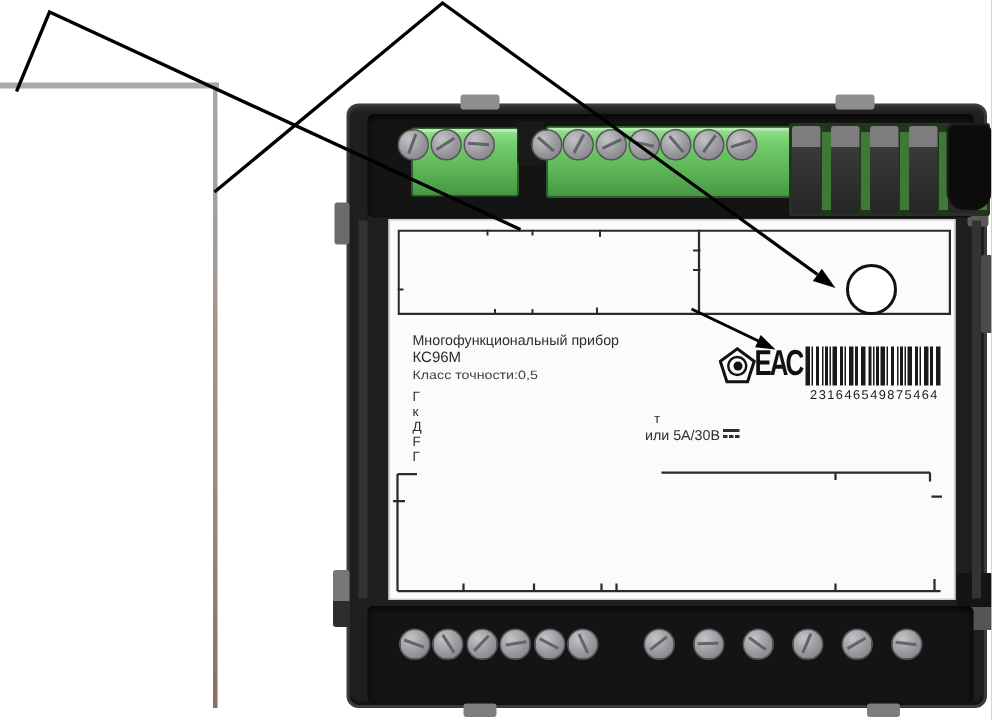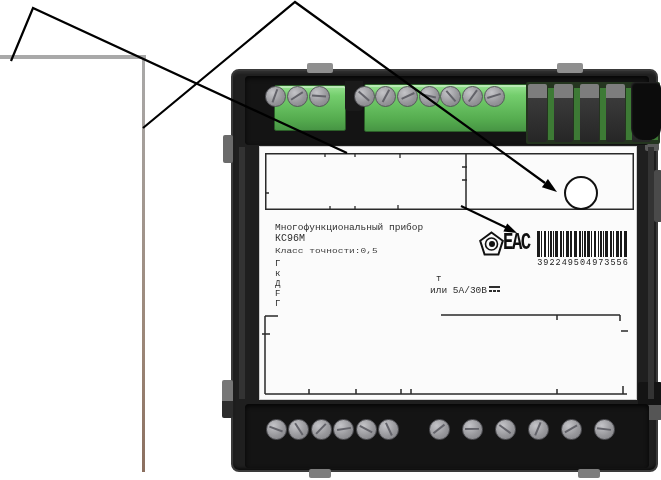"Многофункциональный прибор" #label { font-family: Liberation Mono, monospace -> none }
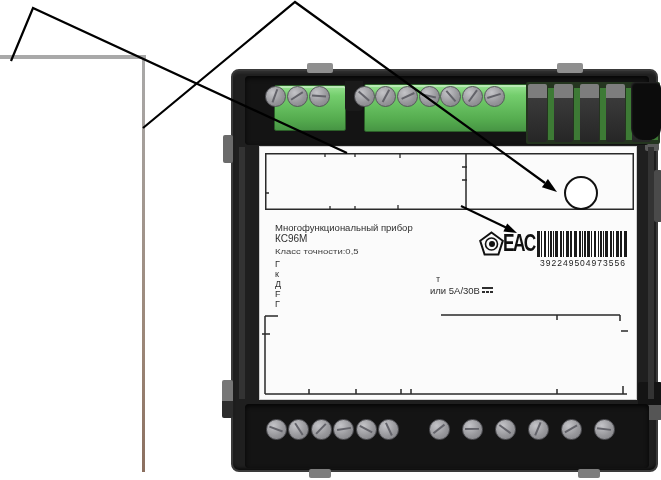"392249504973556" div { text: 392249504973556 -> 231646549875464 }
